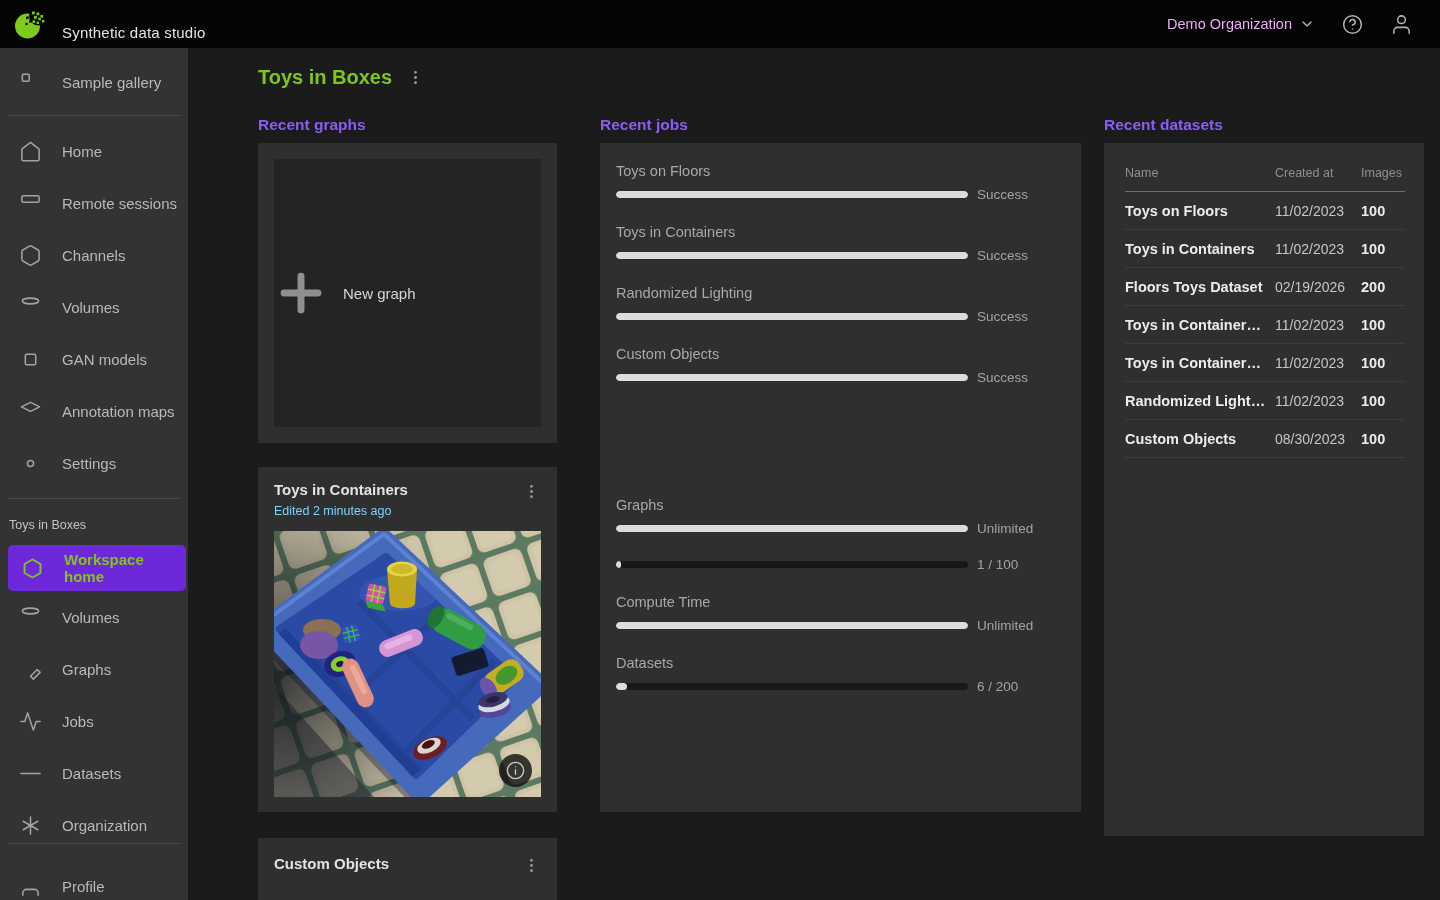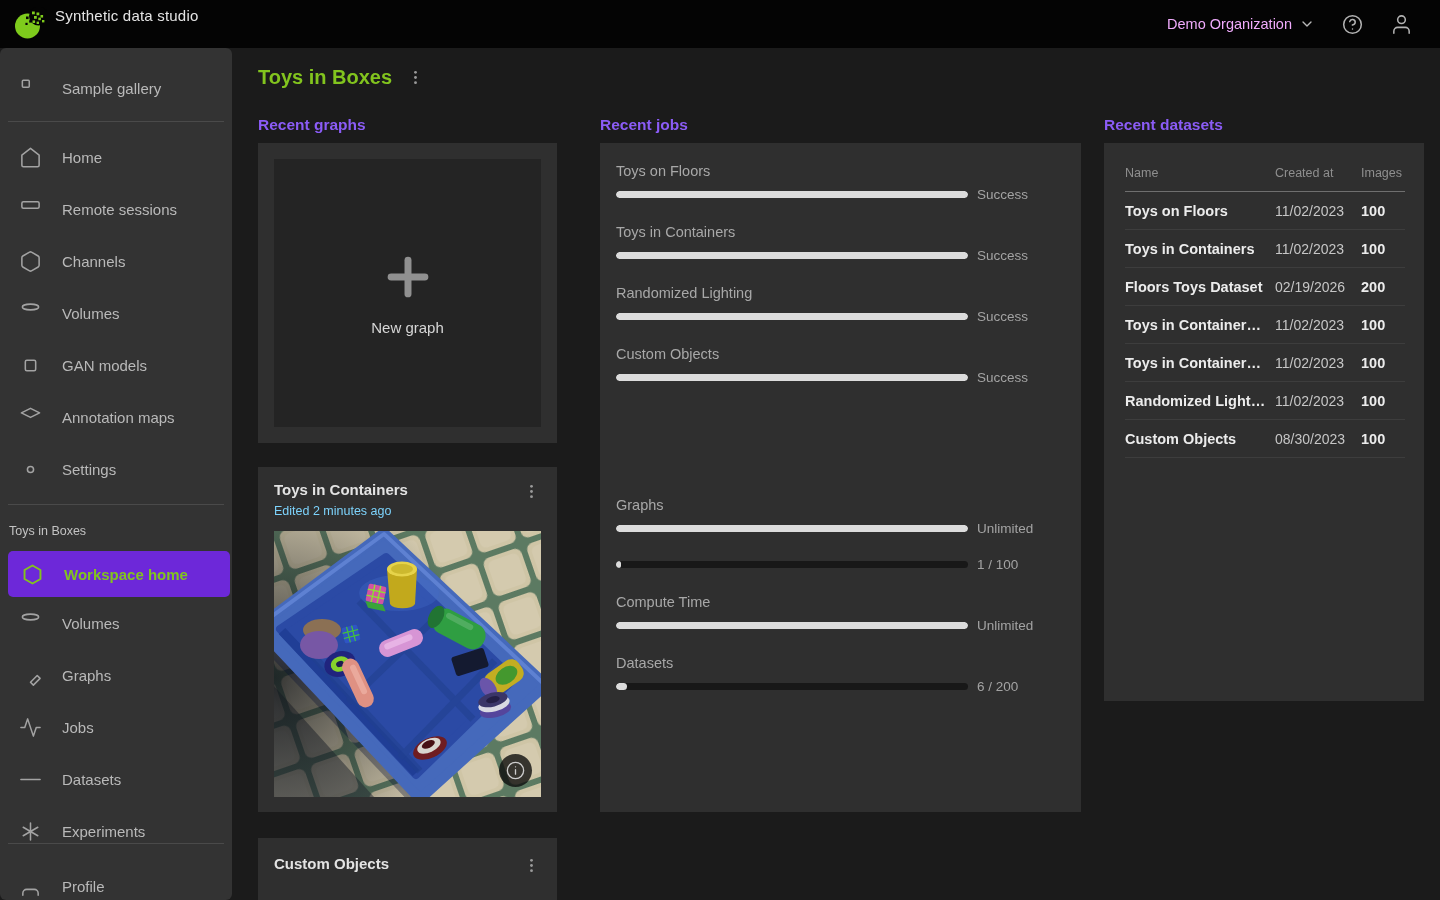"Synthetic data studio" .tb-left { align-items: flex-start -> flex-end; gap: 8px -> 15px }
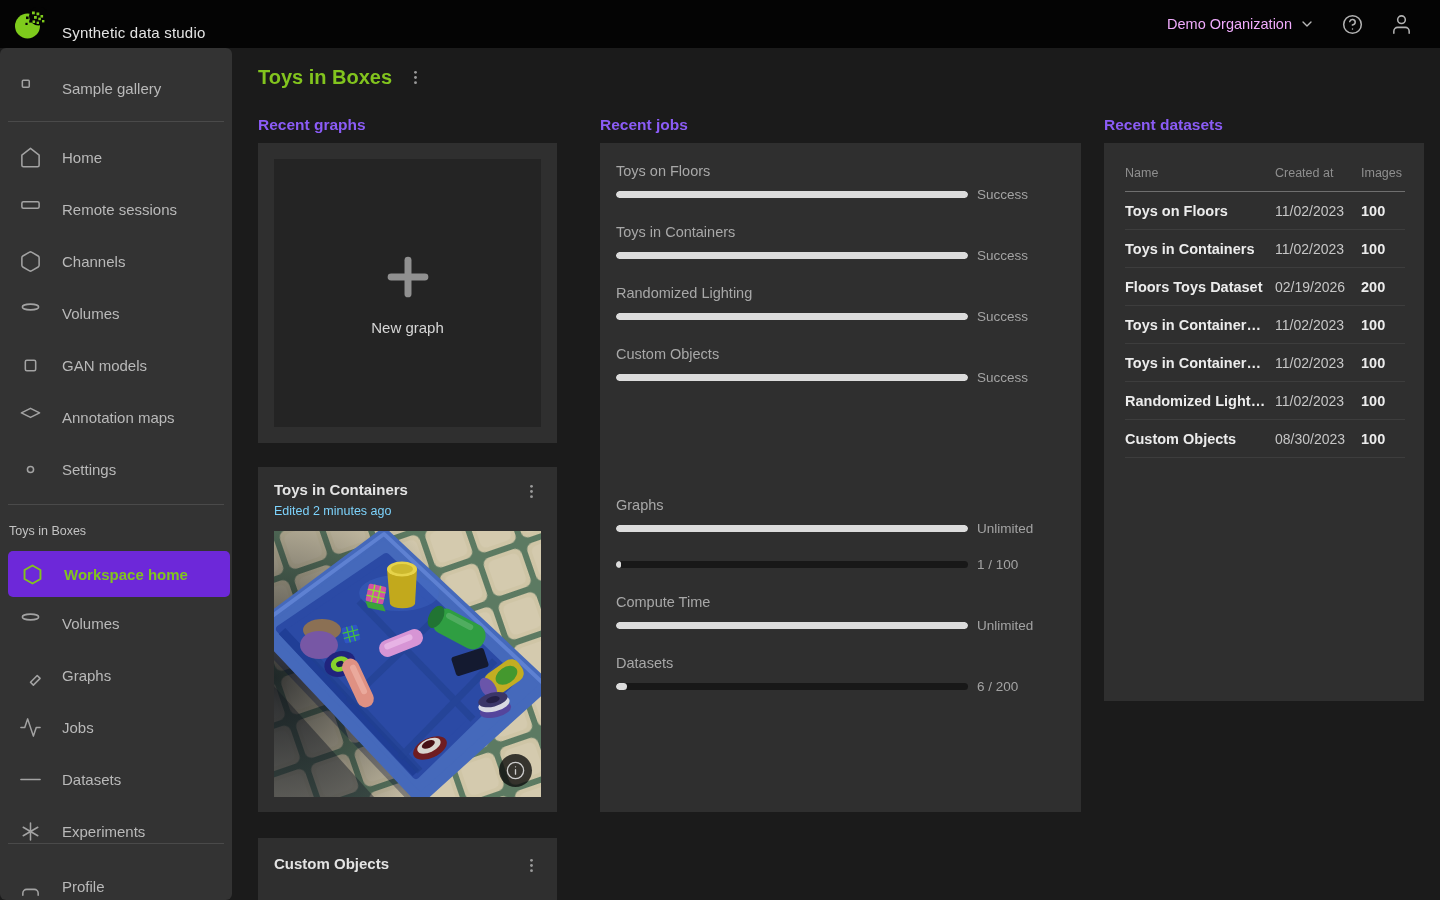"Sample gallery" .sidebar { border-radius: 6px -> none; padding-top: 16px -> 10px; width: 232px -> 188px }
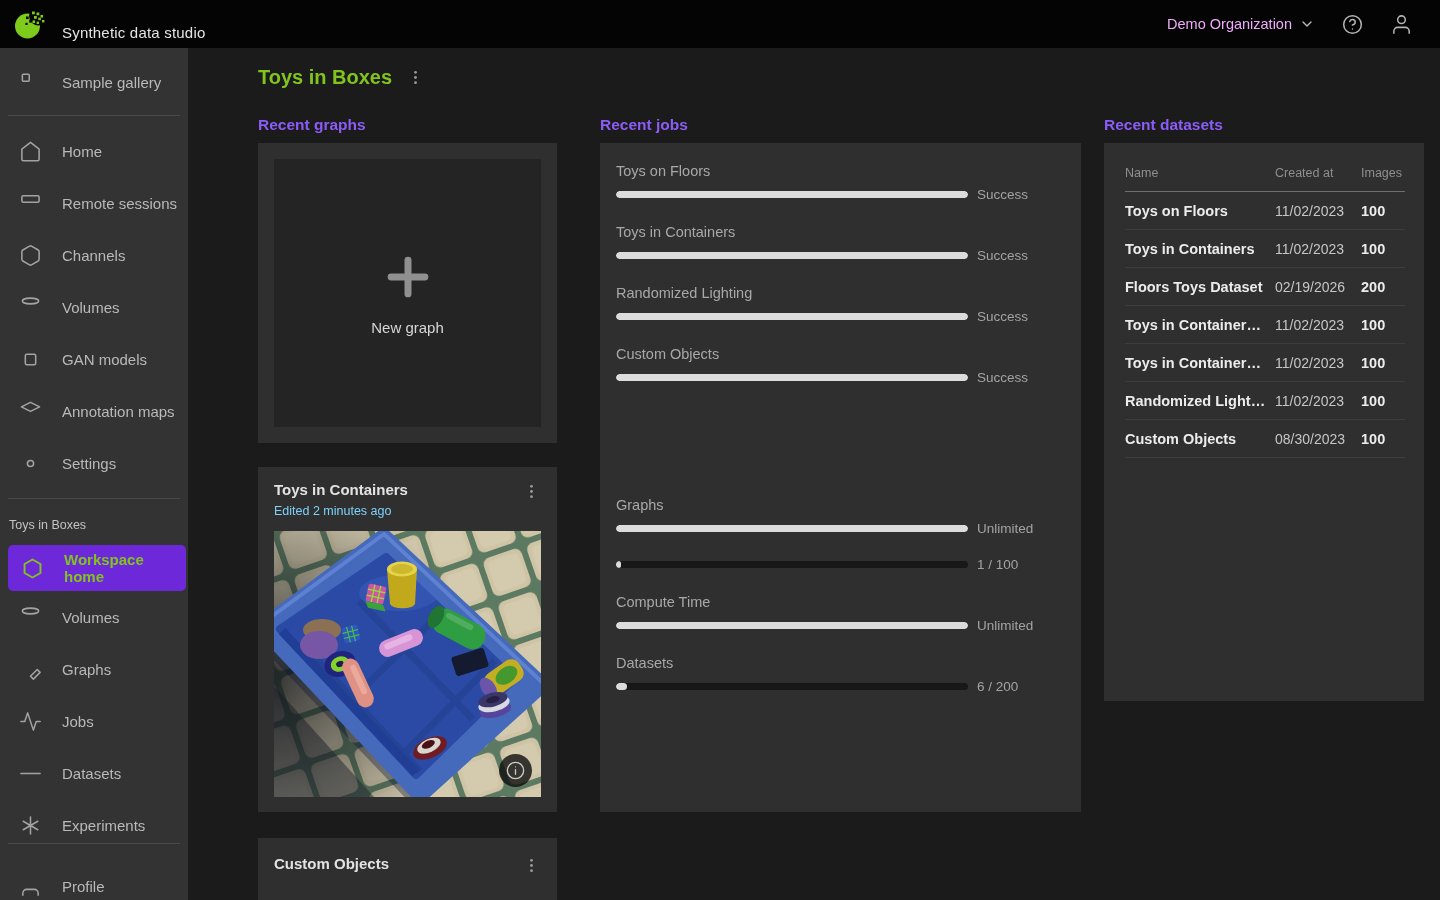"Name" .datasets-card { height: 558px -> 693px }
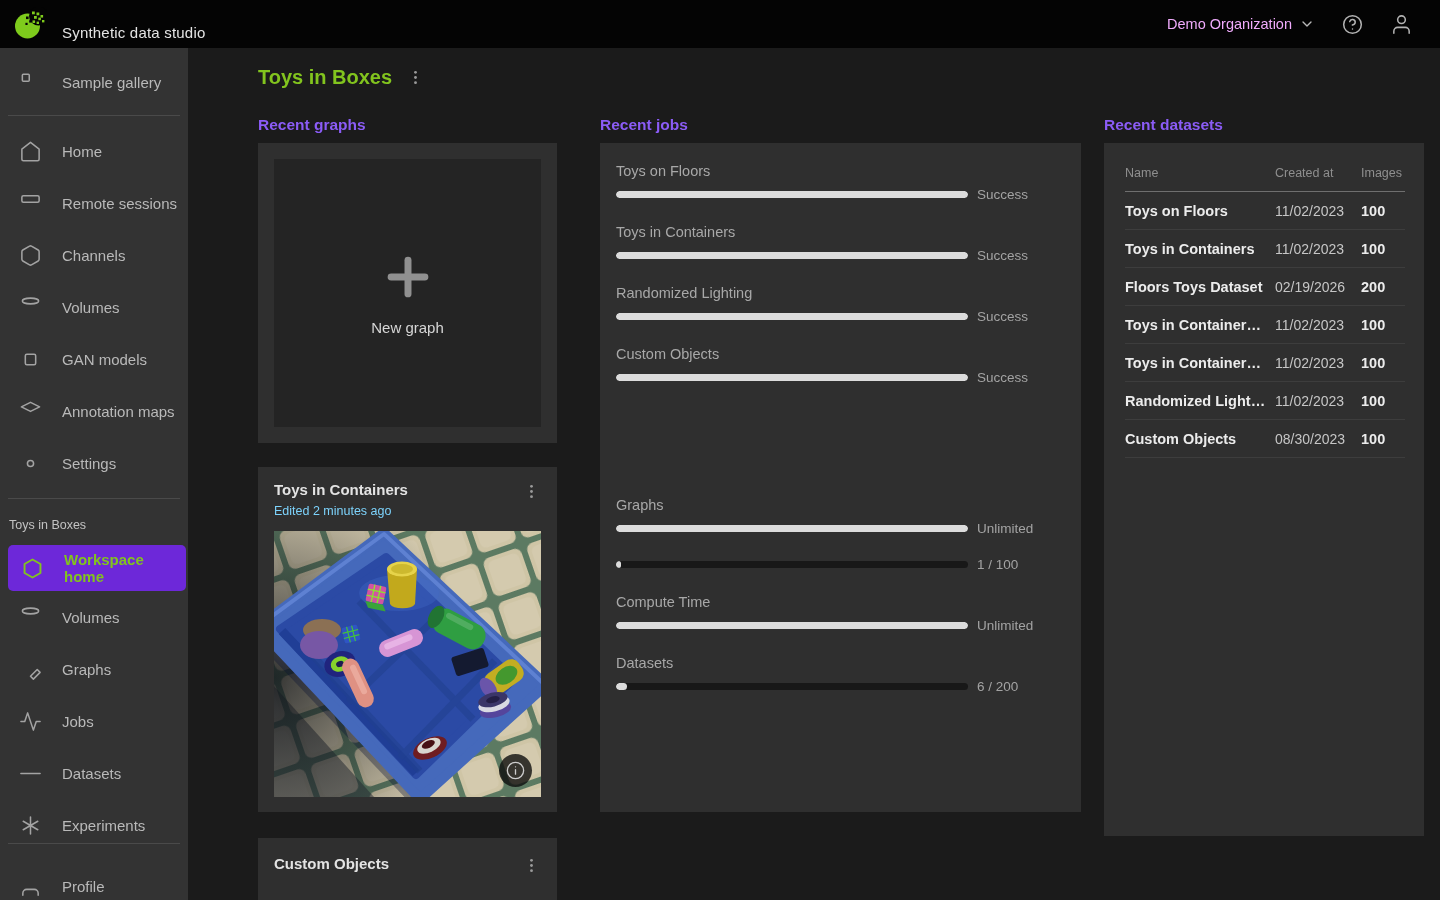"New graph" .ng-inner { flex-direction: column -> none; justify-content: center -> none }
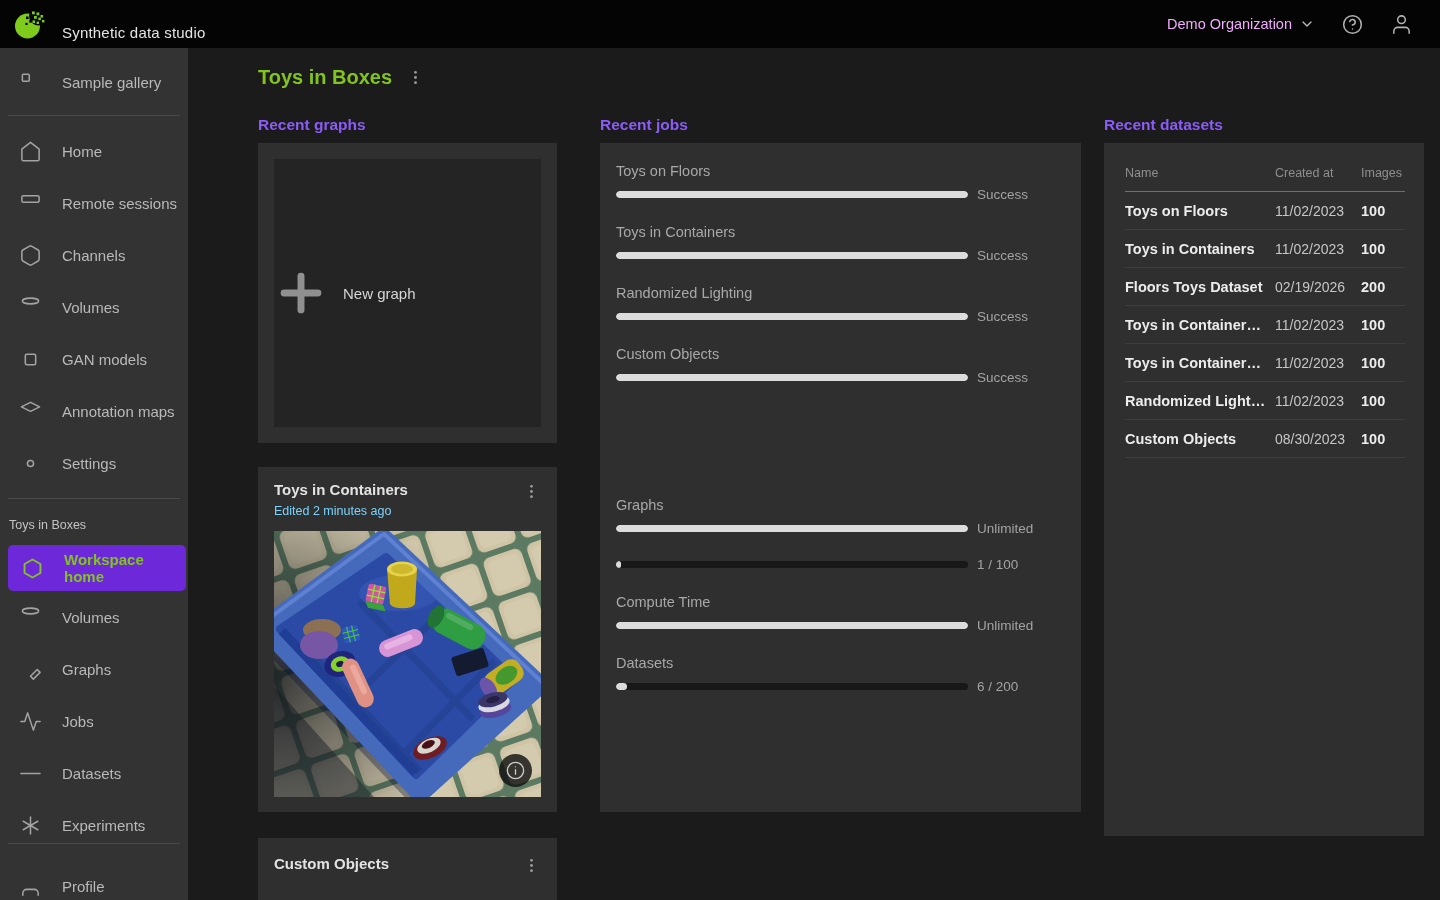"Experiments" span.nav-label { text: Experiments -> Organization }
